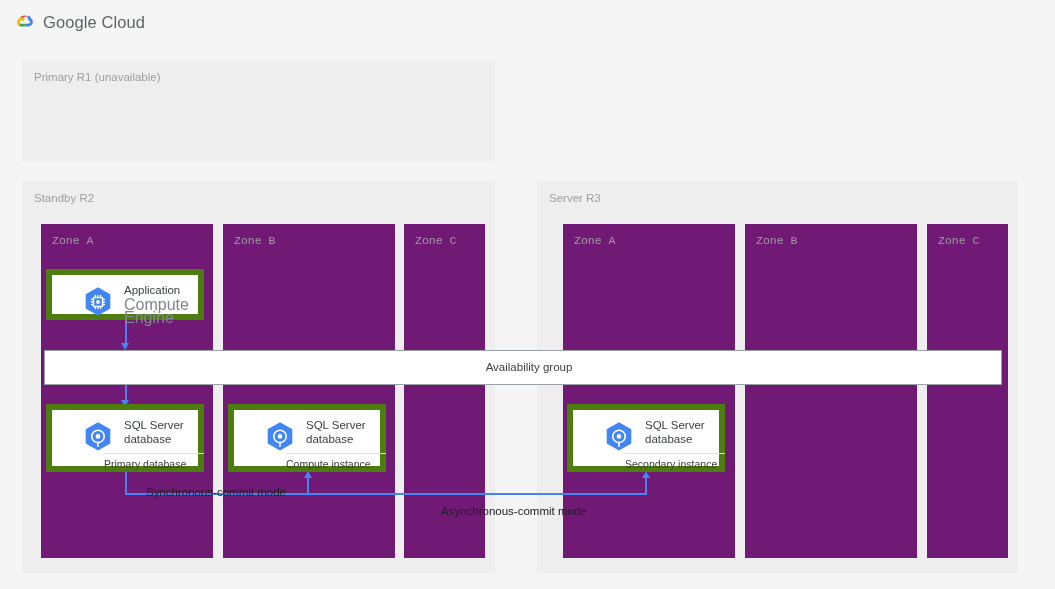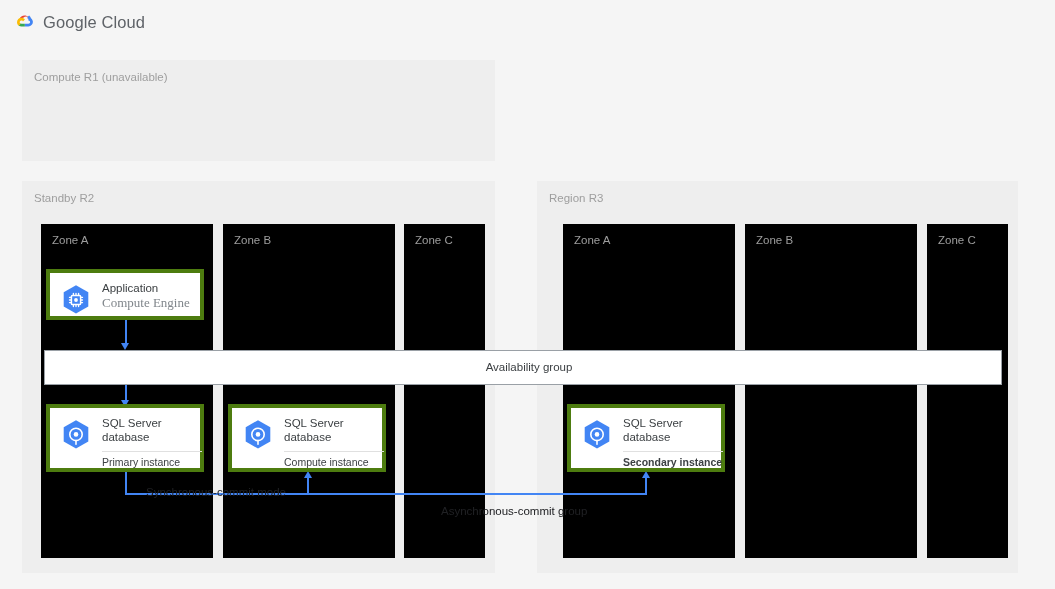"Compute R1 (unavailable)" span.region-label { text: Compute -> Primary }
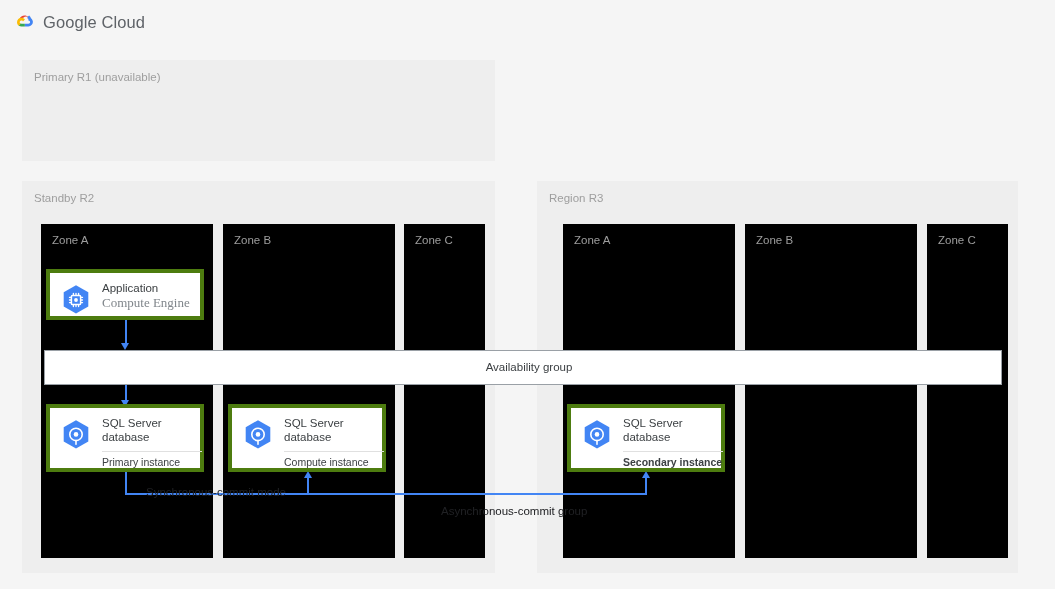"Region R3" span.region-label { text: Region -> Server }
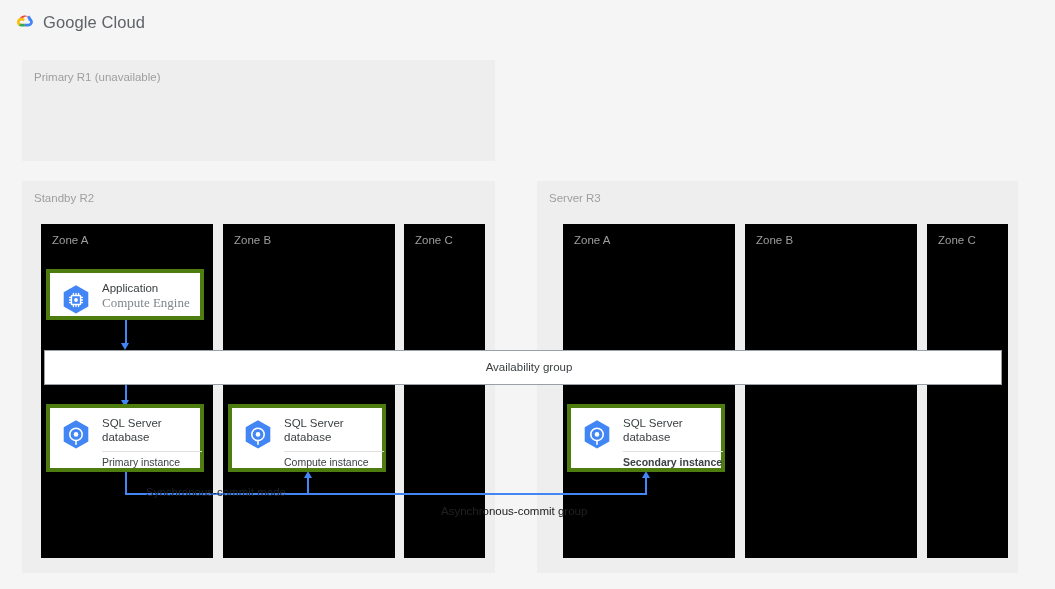"Zone A" .zone { background: #000000 -> #701a75; font-family: none -> Liberation Mono, monospace }
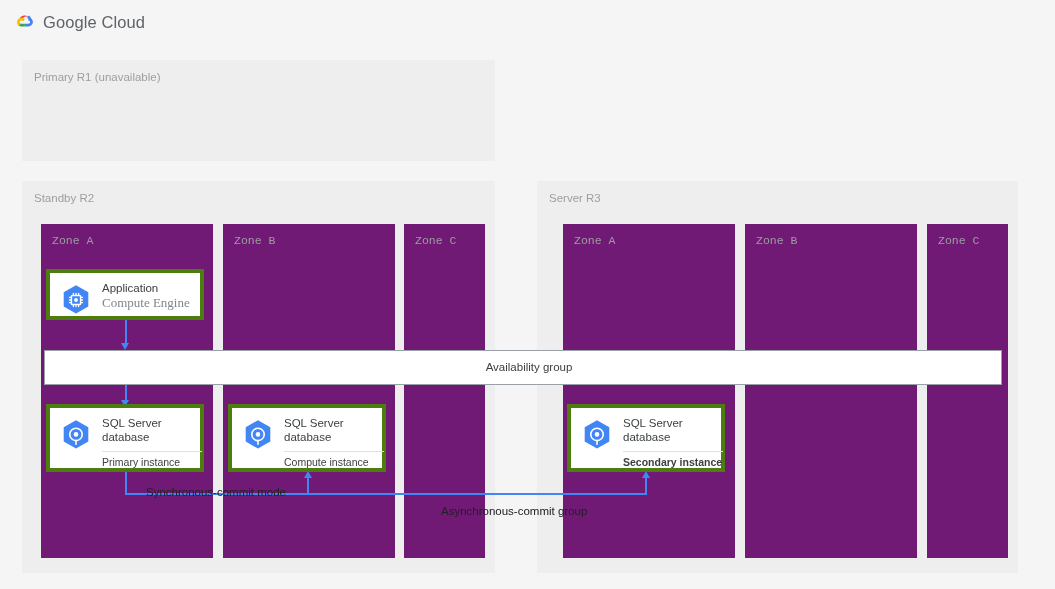"Application" .card { border: 4px solid #4d7c0f -> 6px solid #4d7c0f; padding-left: none -> 20px }
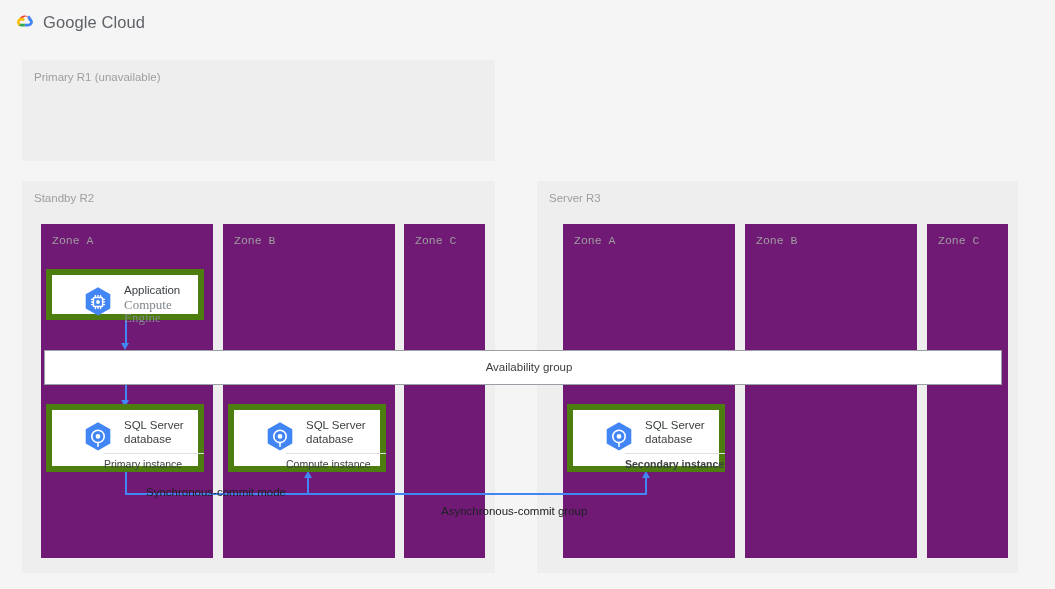"Compute Engine" .card-sub { font-family: Liberation Serif, serif -> none; font-size: 13px -> 16px }
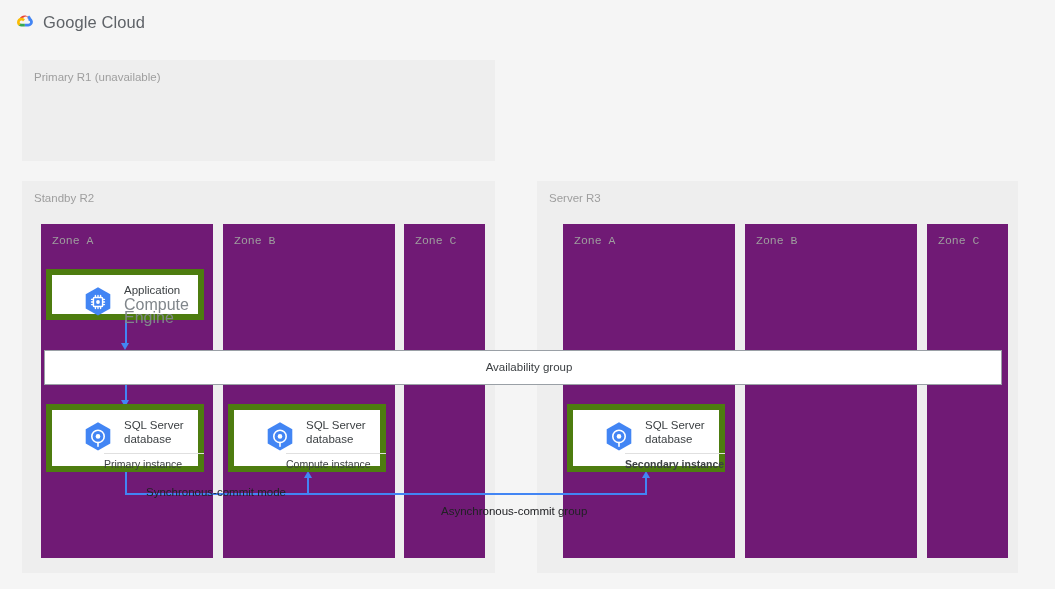"Primary instance" div.card-footer { text: instance -> database }
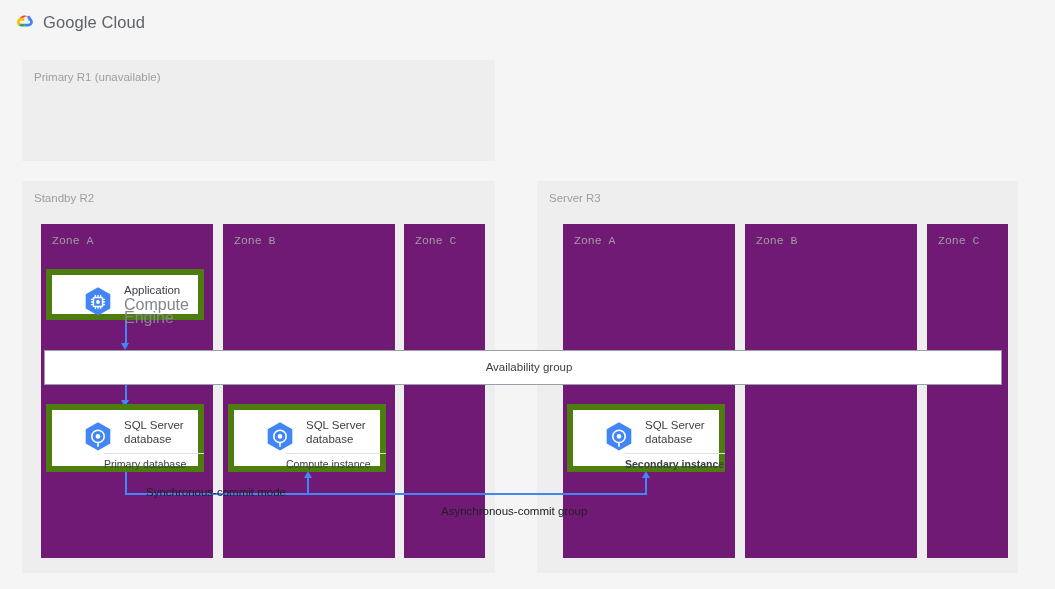"Secondary instance" div.card-footer { font-weight: bold -> none }
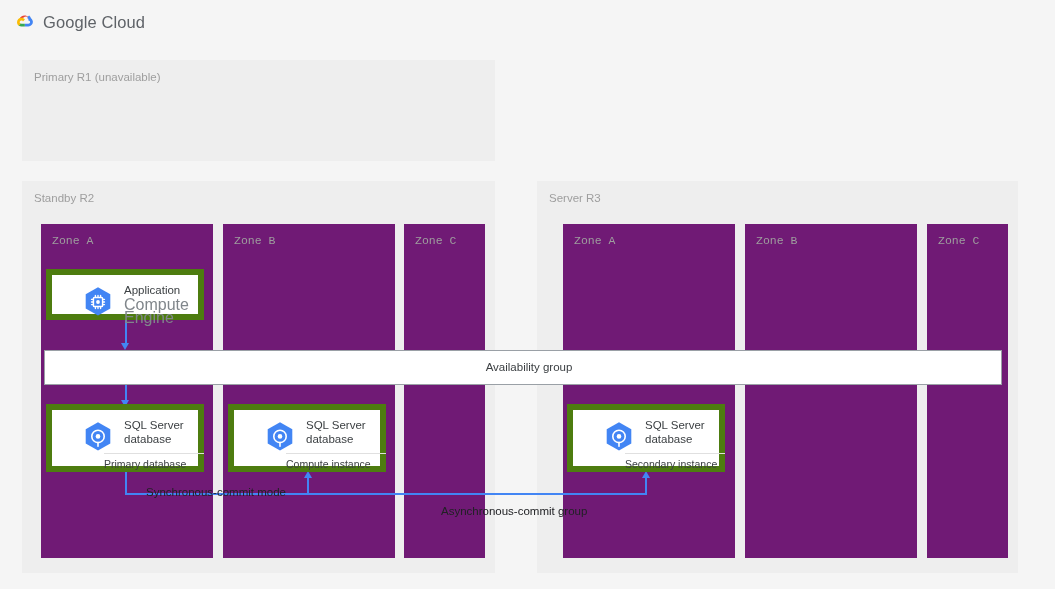"Asynchronous-commit group" span.conn-label { text: group -> mode }
